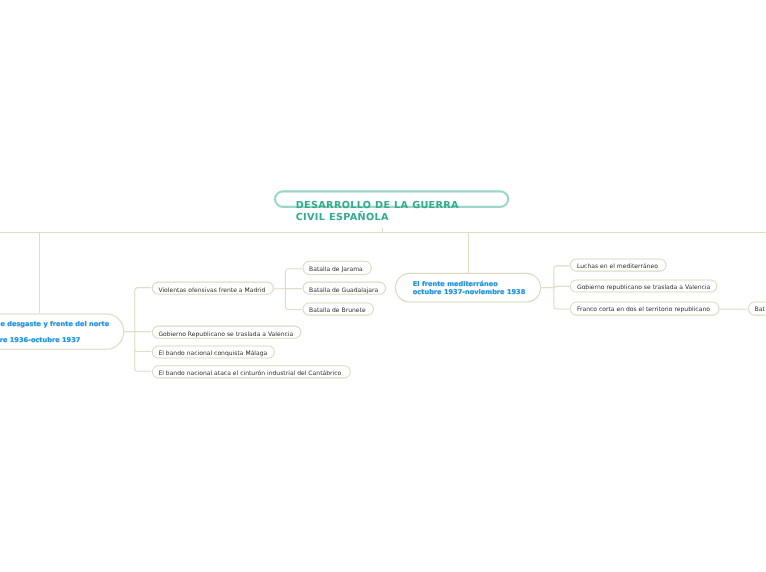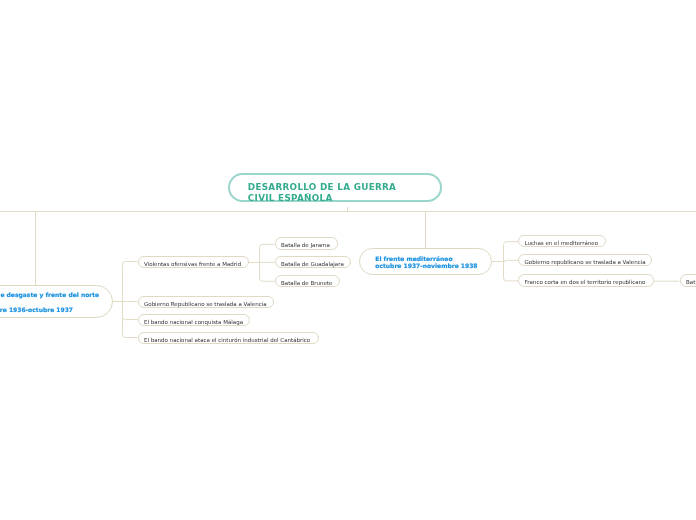"DESARROLLO DE LA GUERRA" div.node { height: 29px -> 16px; left: 228px -> 249px }
